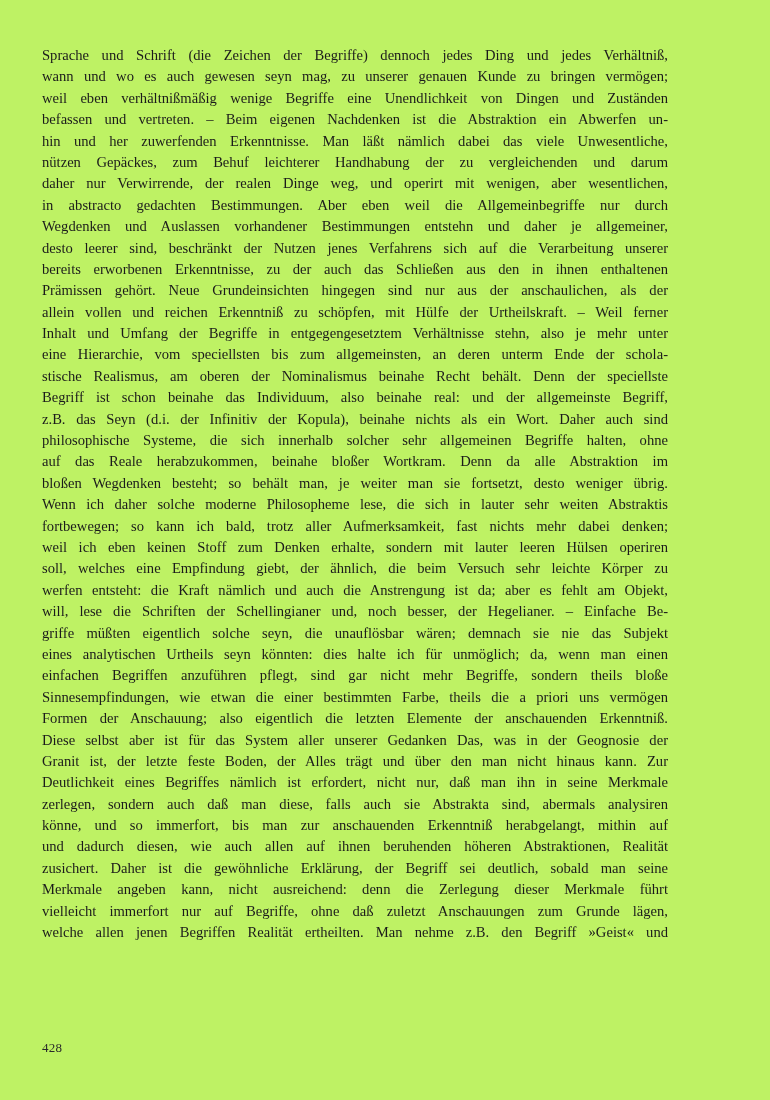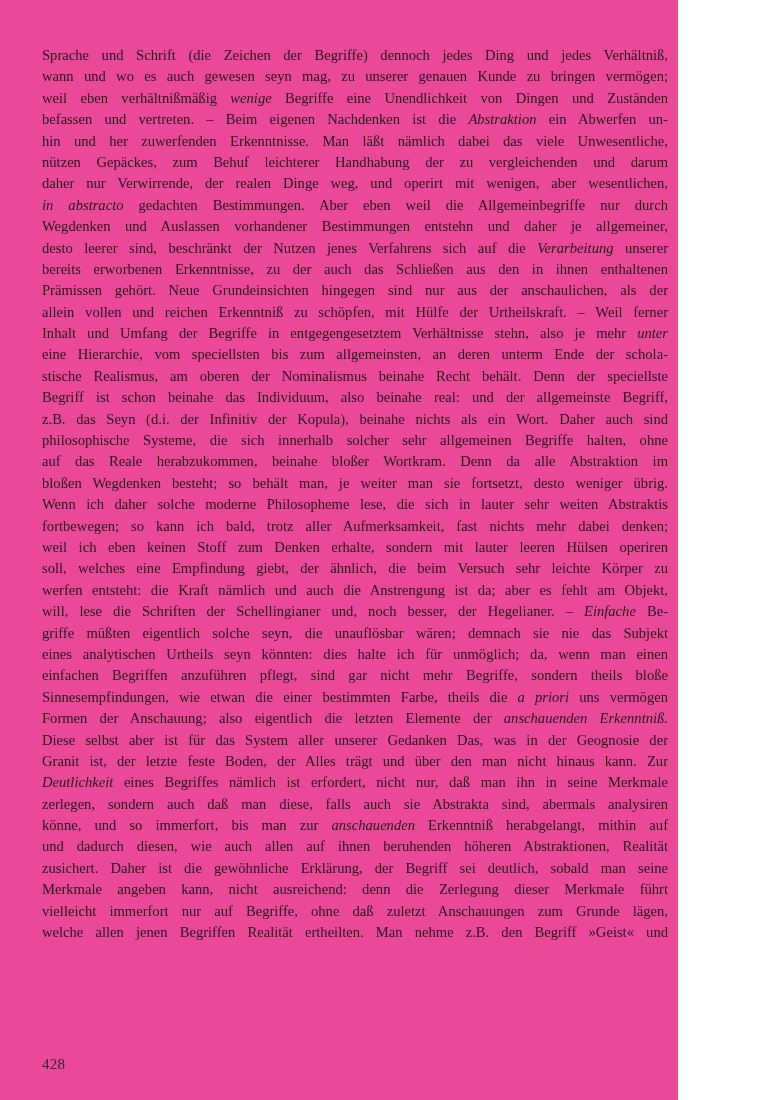"Sprache und Schrift (die Zeichen" .page { background: #ec4899 -> #bef264; width: 678px -> 770px }
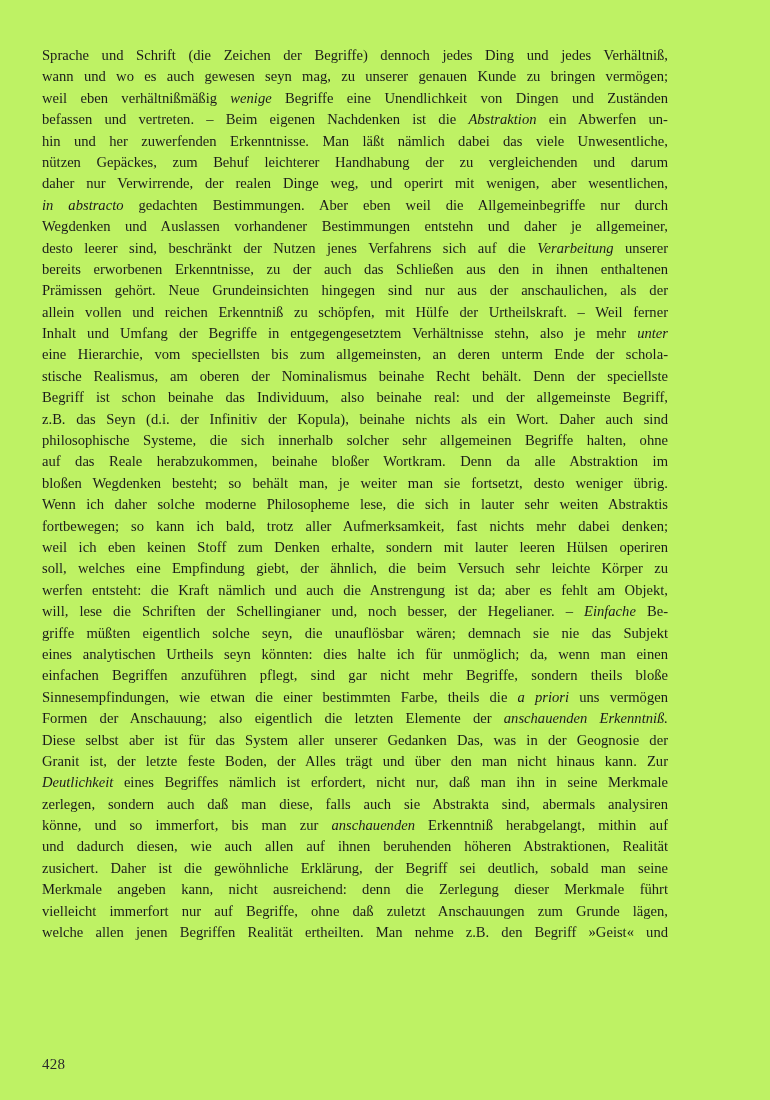"wenige" .it { font-style: italic -> none }
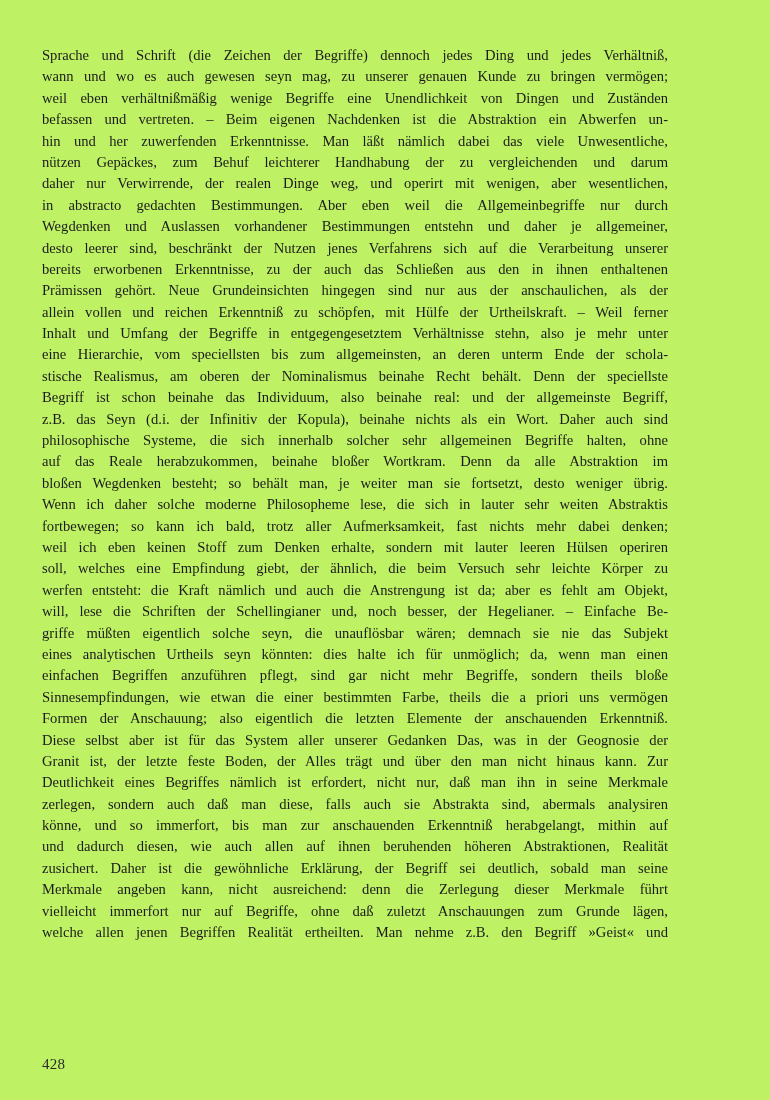"428" .page-number { font-size: 15px -> 13px; margin-top: 16px -> none }
